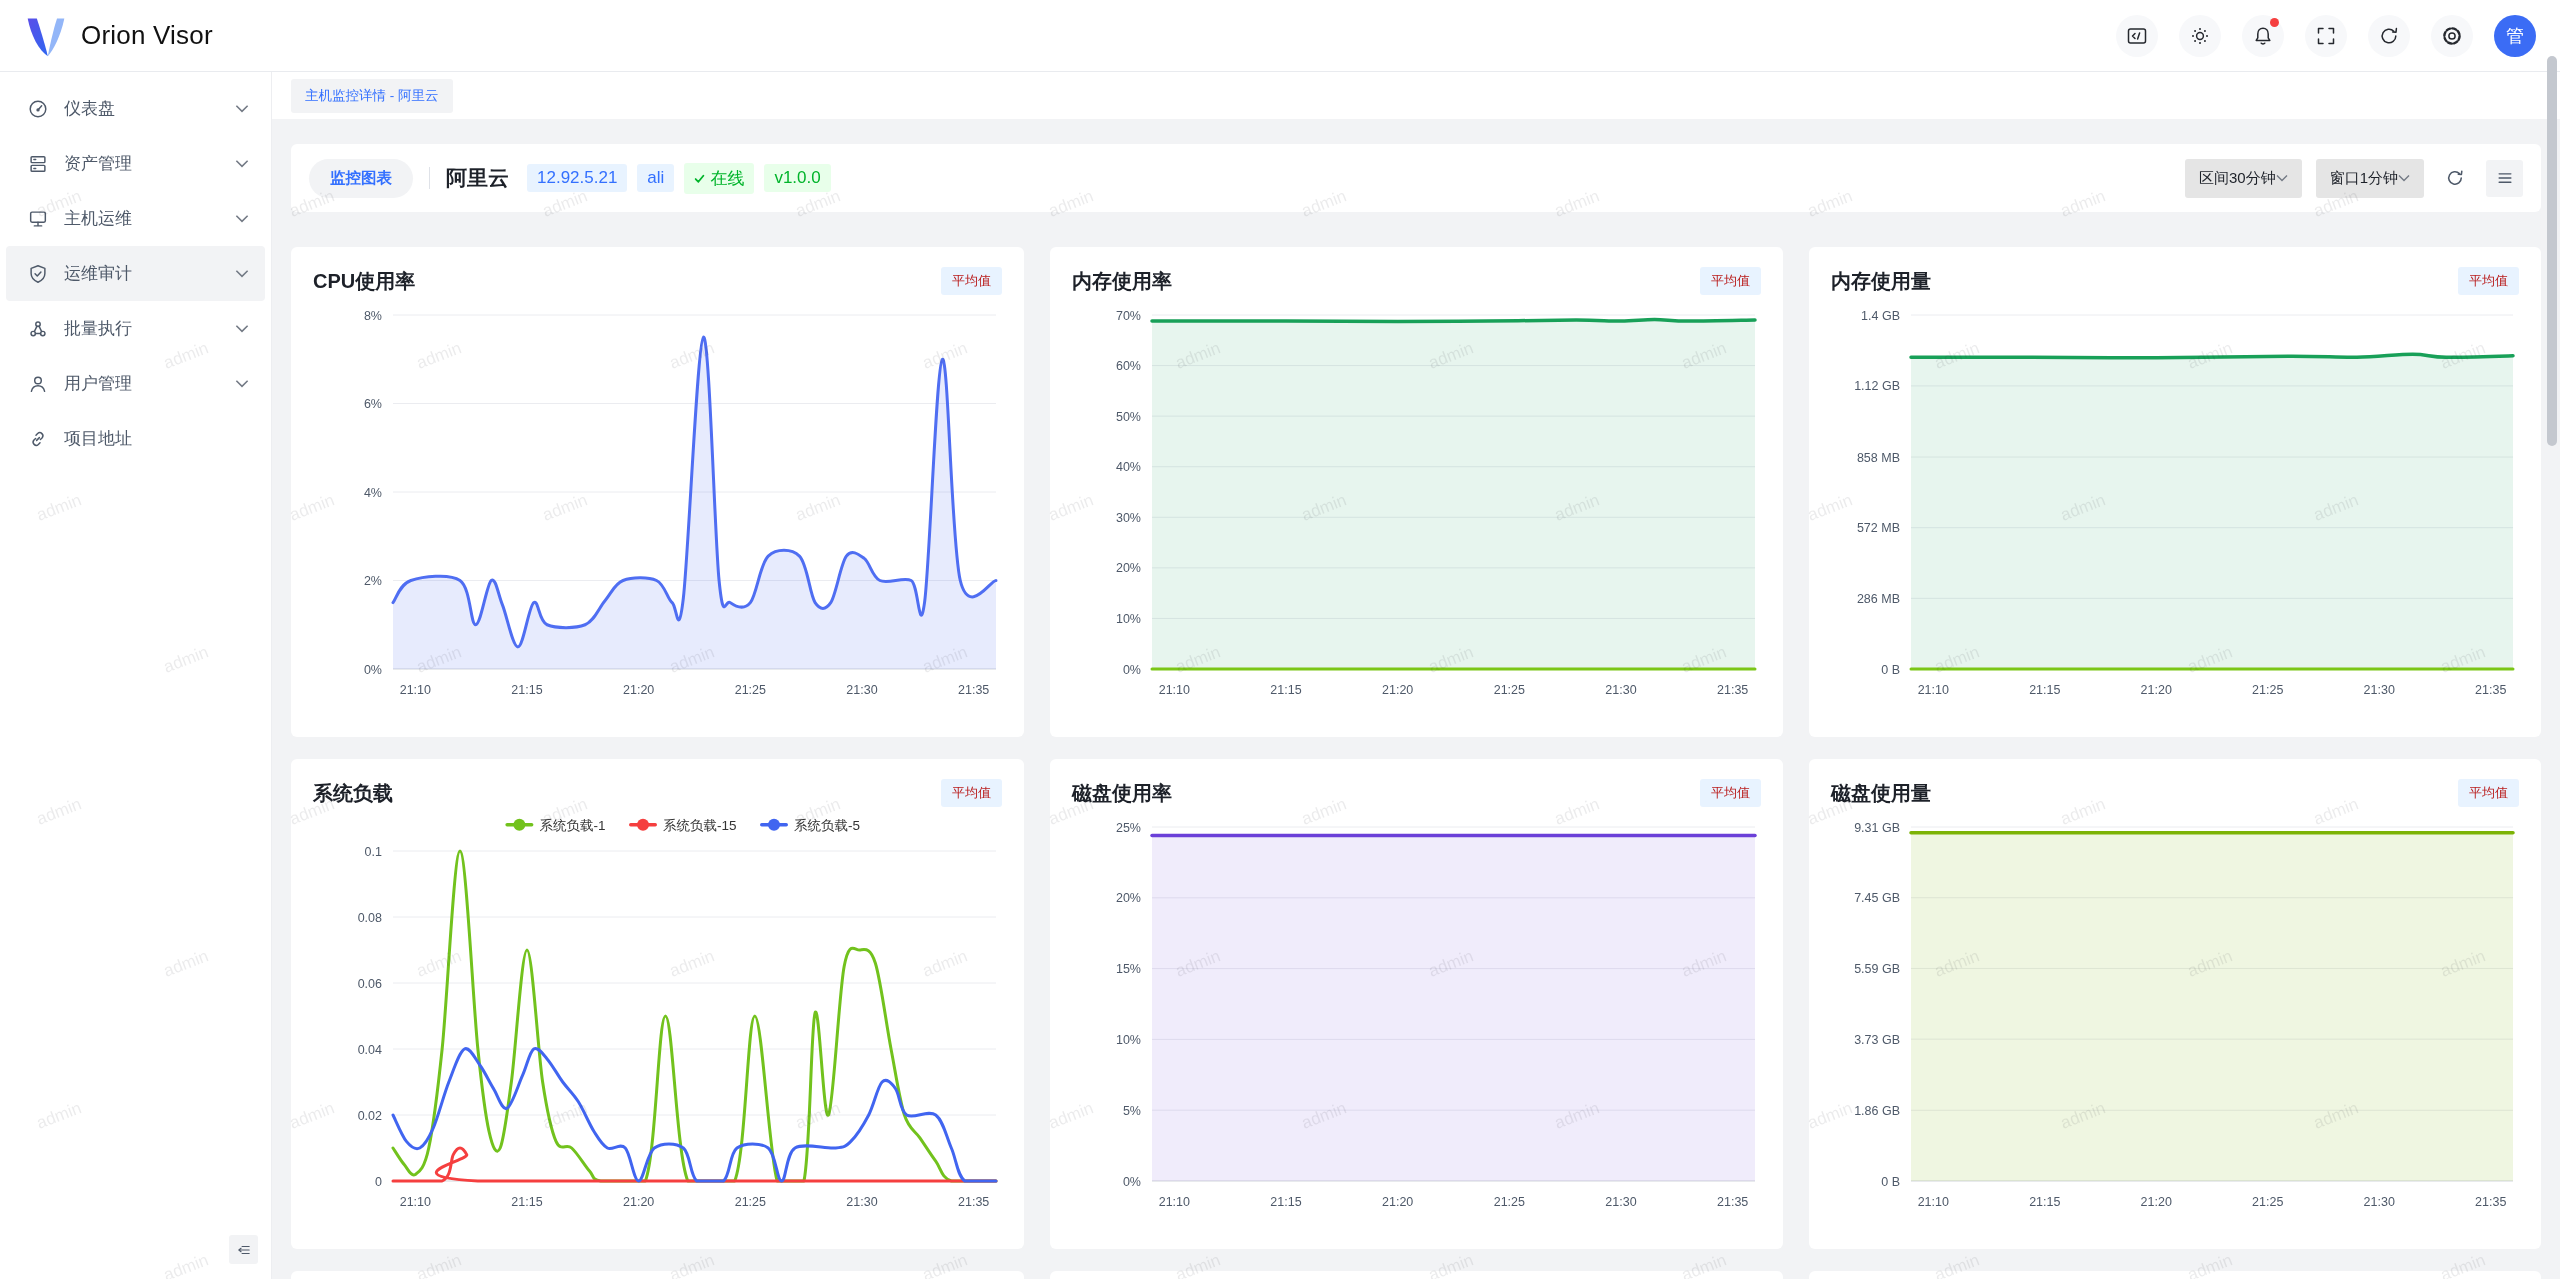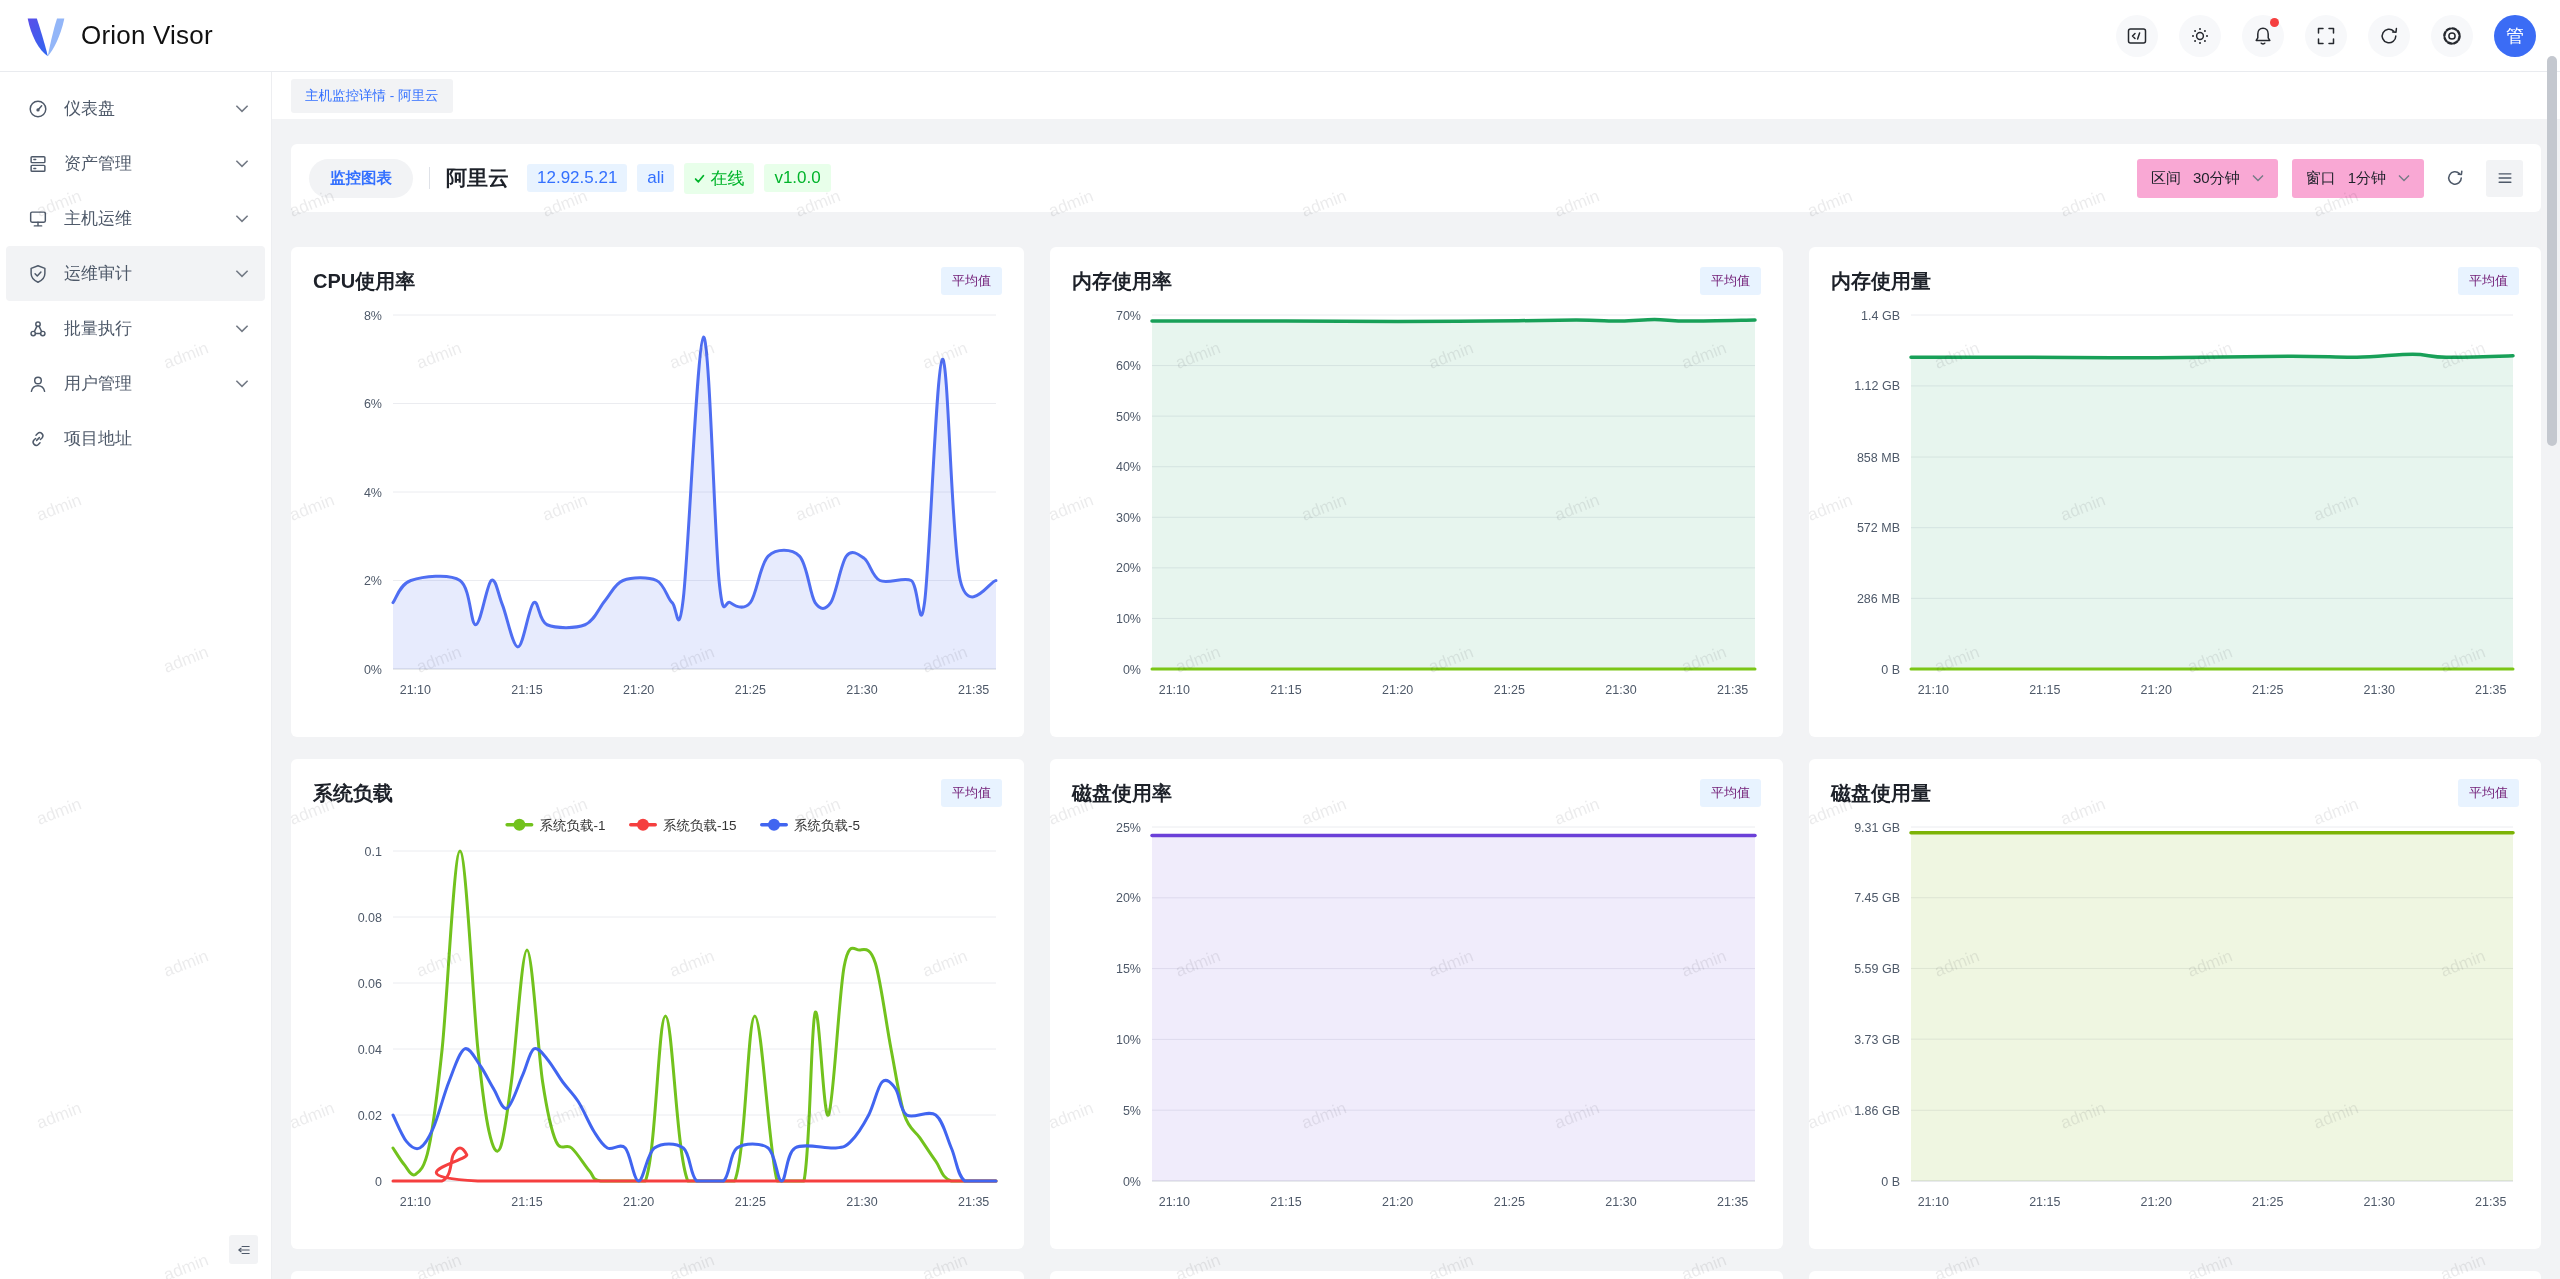"区间" .select { background: #f9a8d4 -> #e5e5e5; gap: 12px -> none }
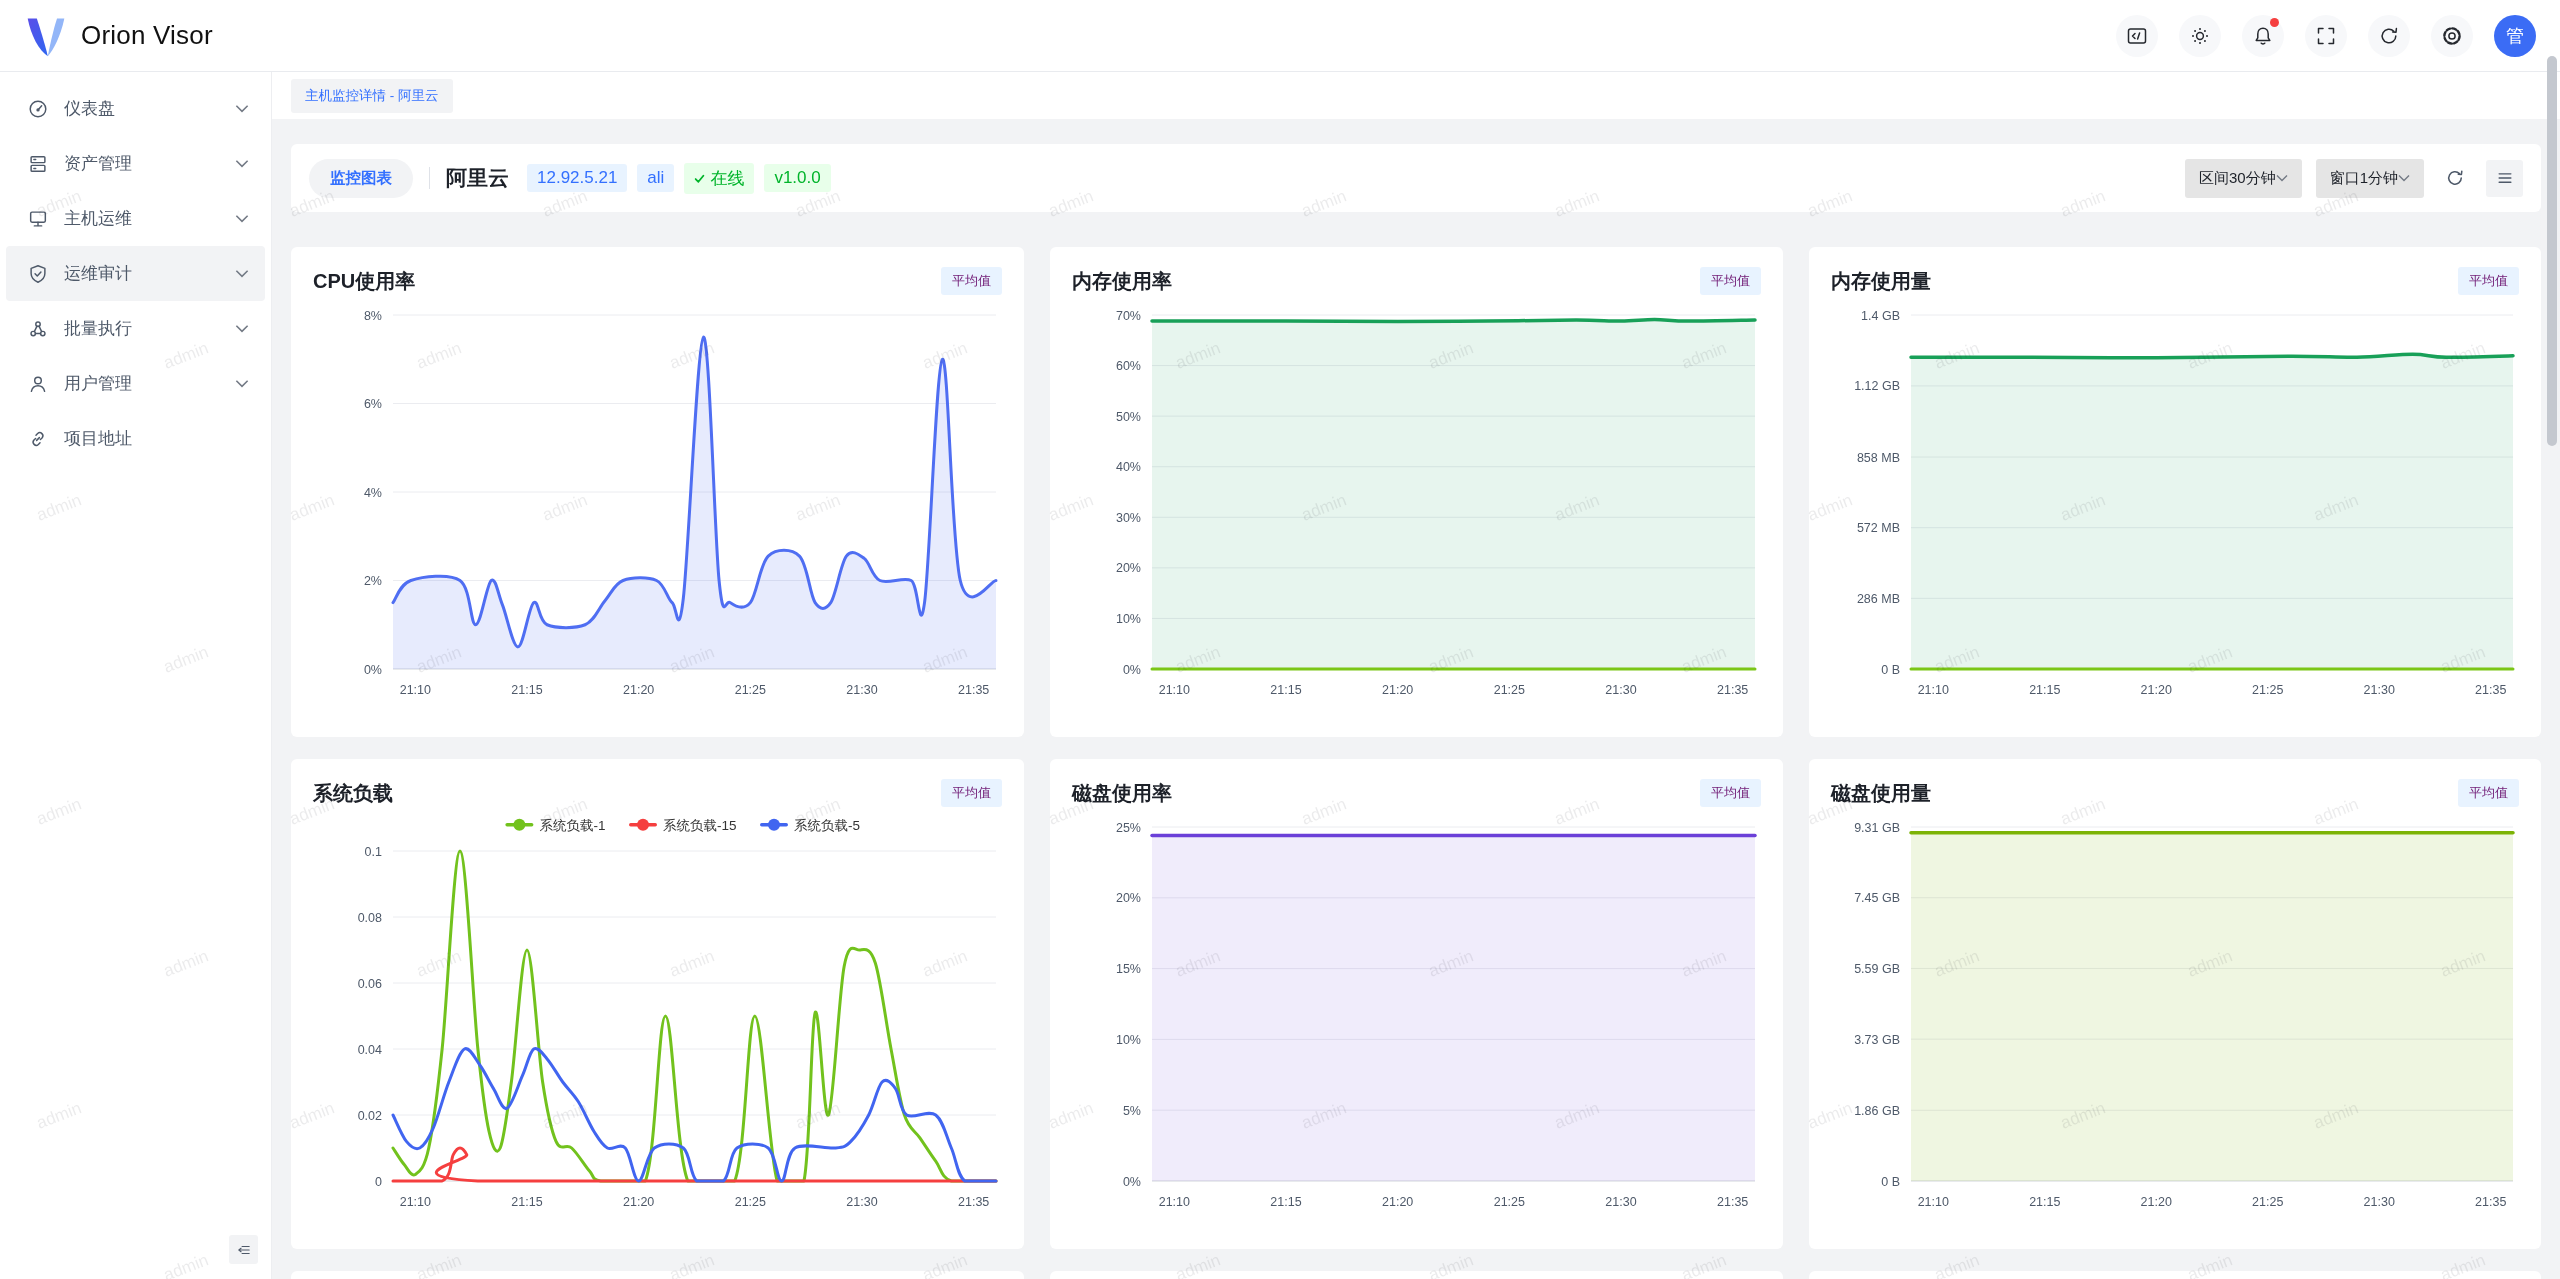"平均值" .avg-badge { color: #701a75 -> #b91c1c }
